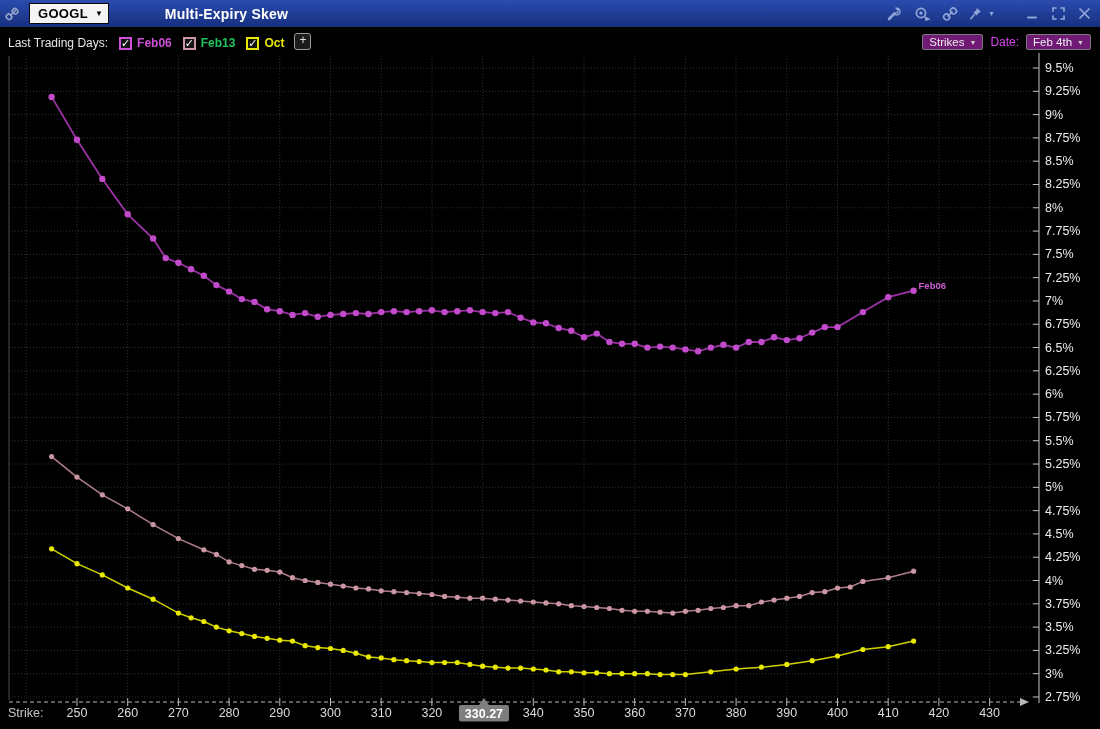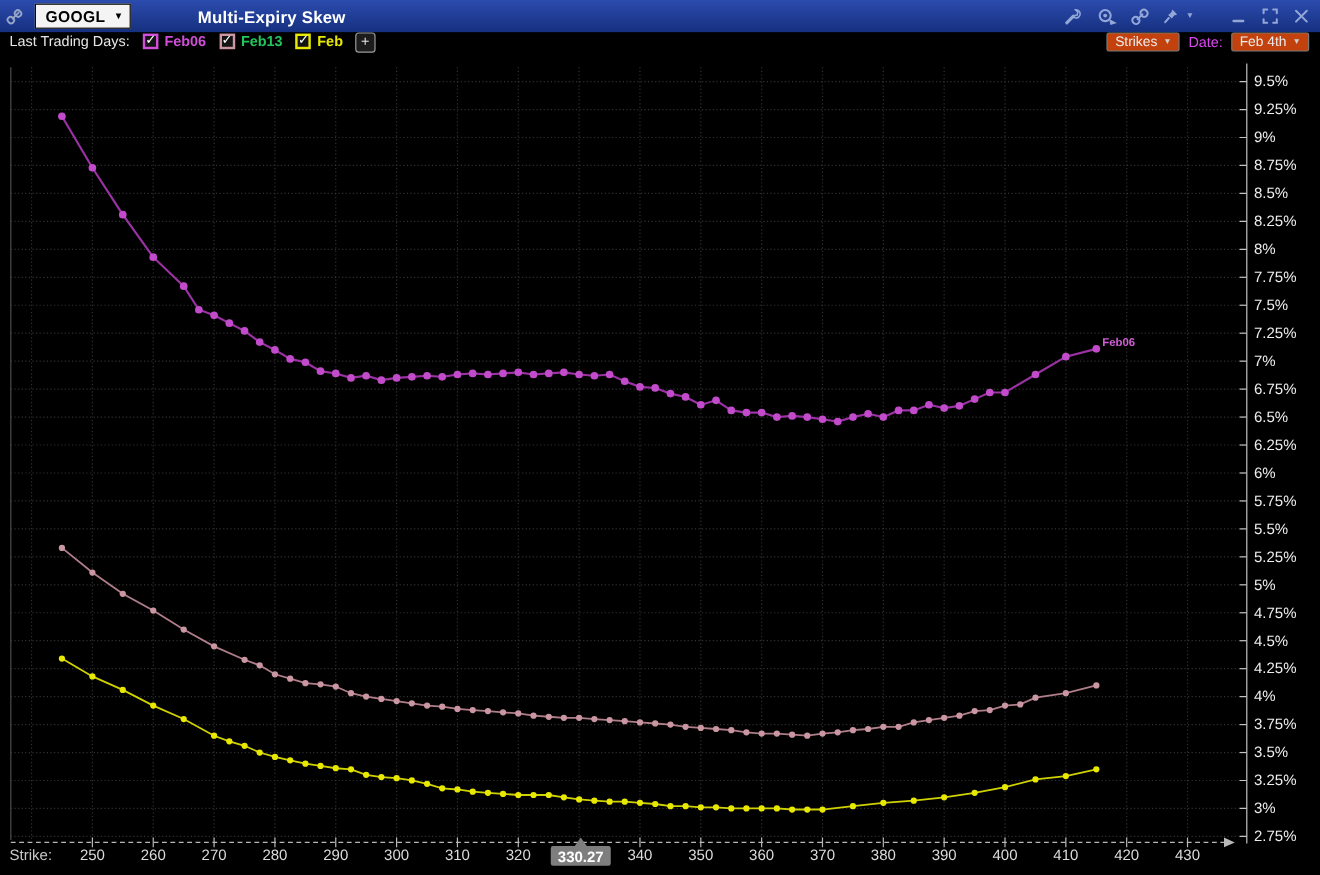"Last Trading Days:" .toolbar { align-items: flex-start -> flex-end }
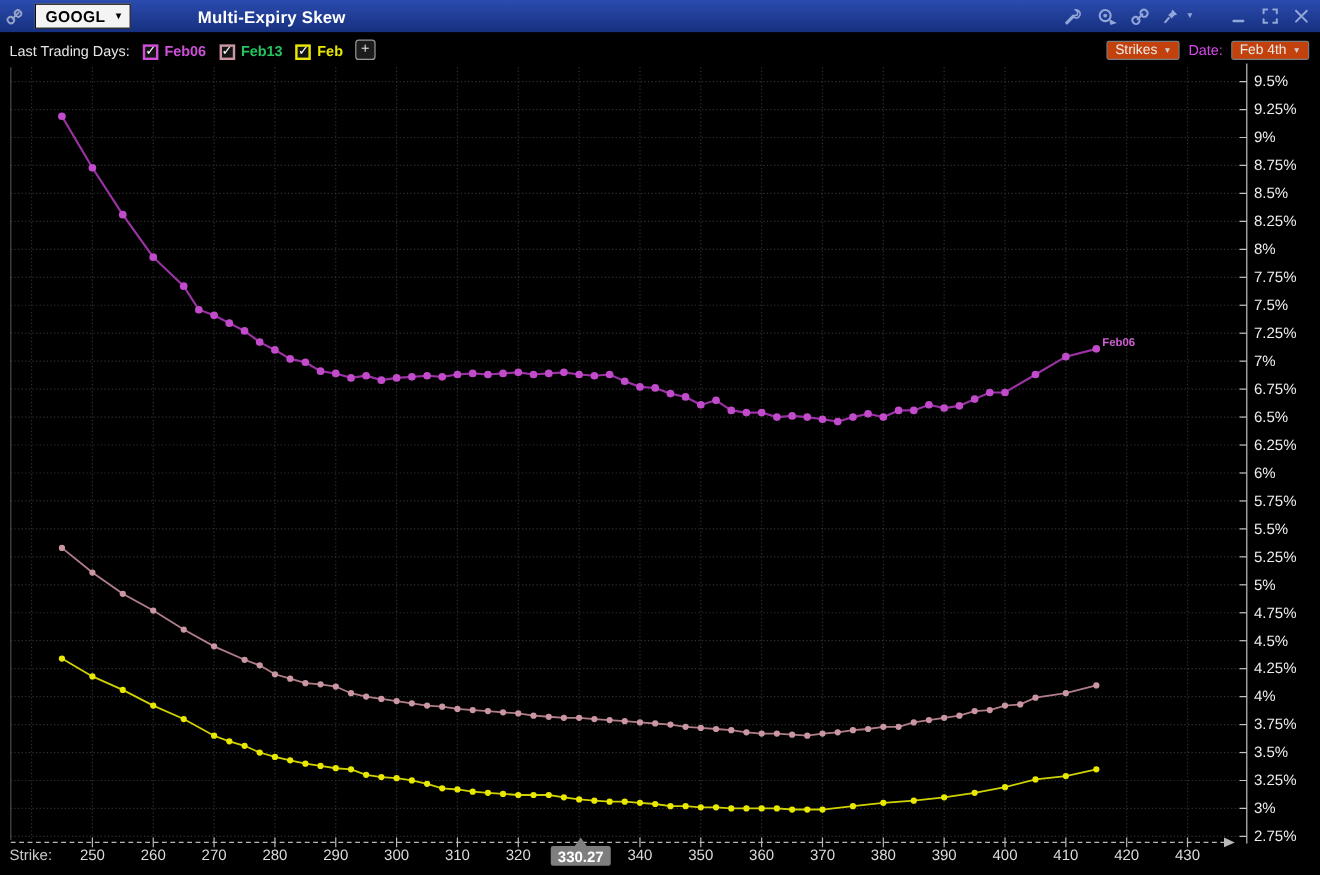"Feb" span.tname { text: Feb -> Oct }
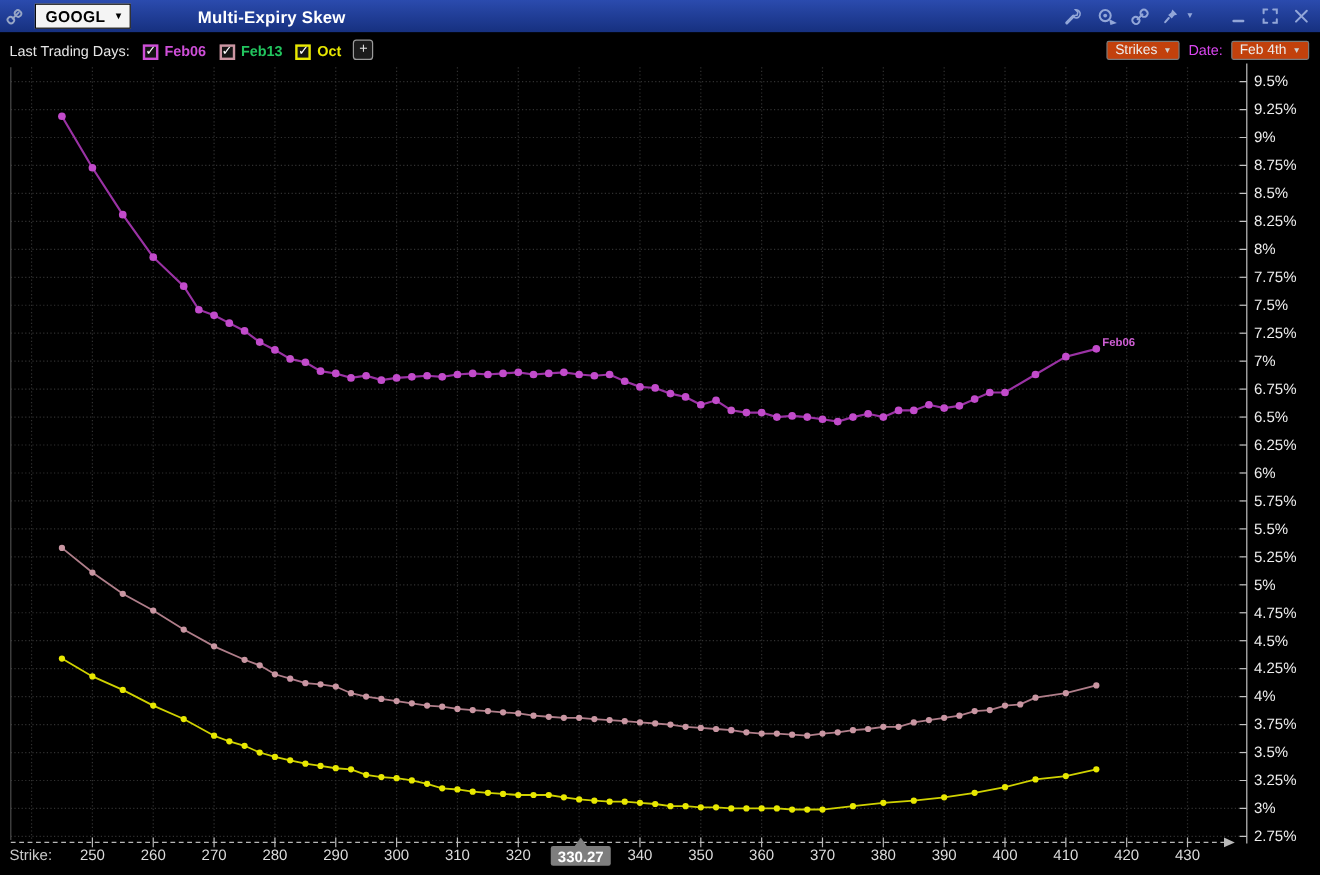"Strikes" .btn { background: #c2410c -> #701a75 }
